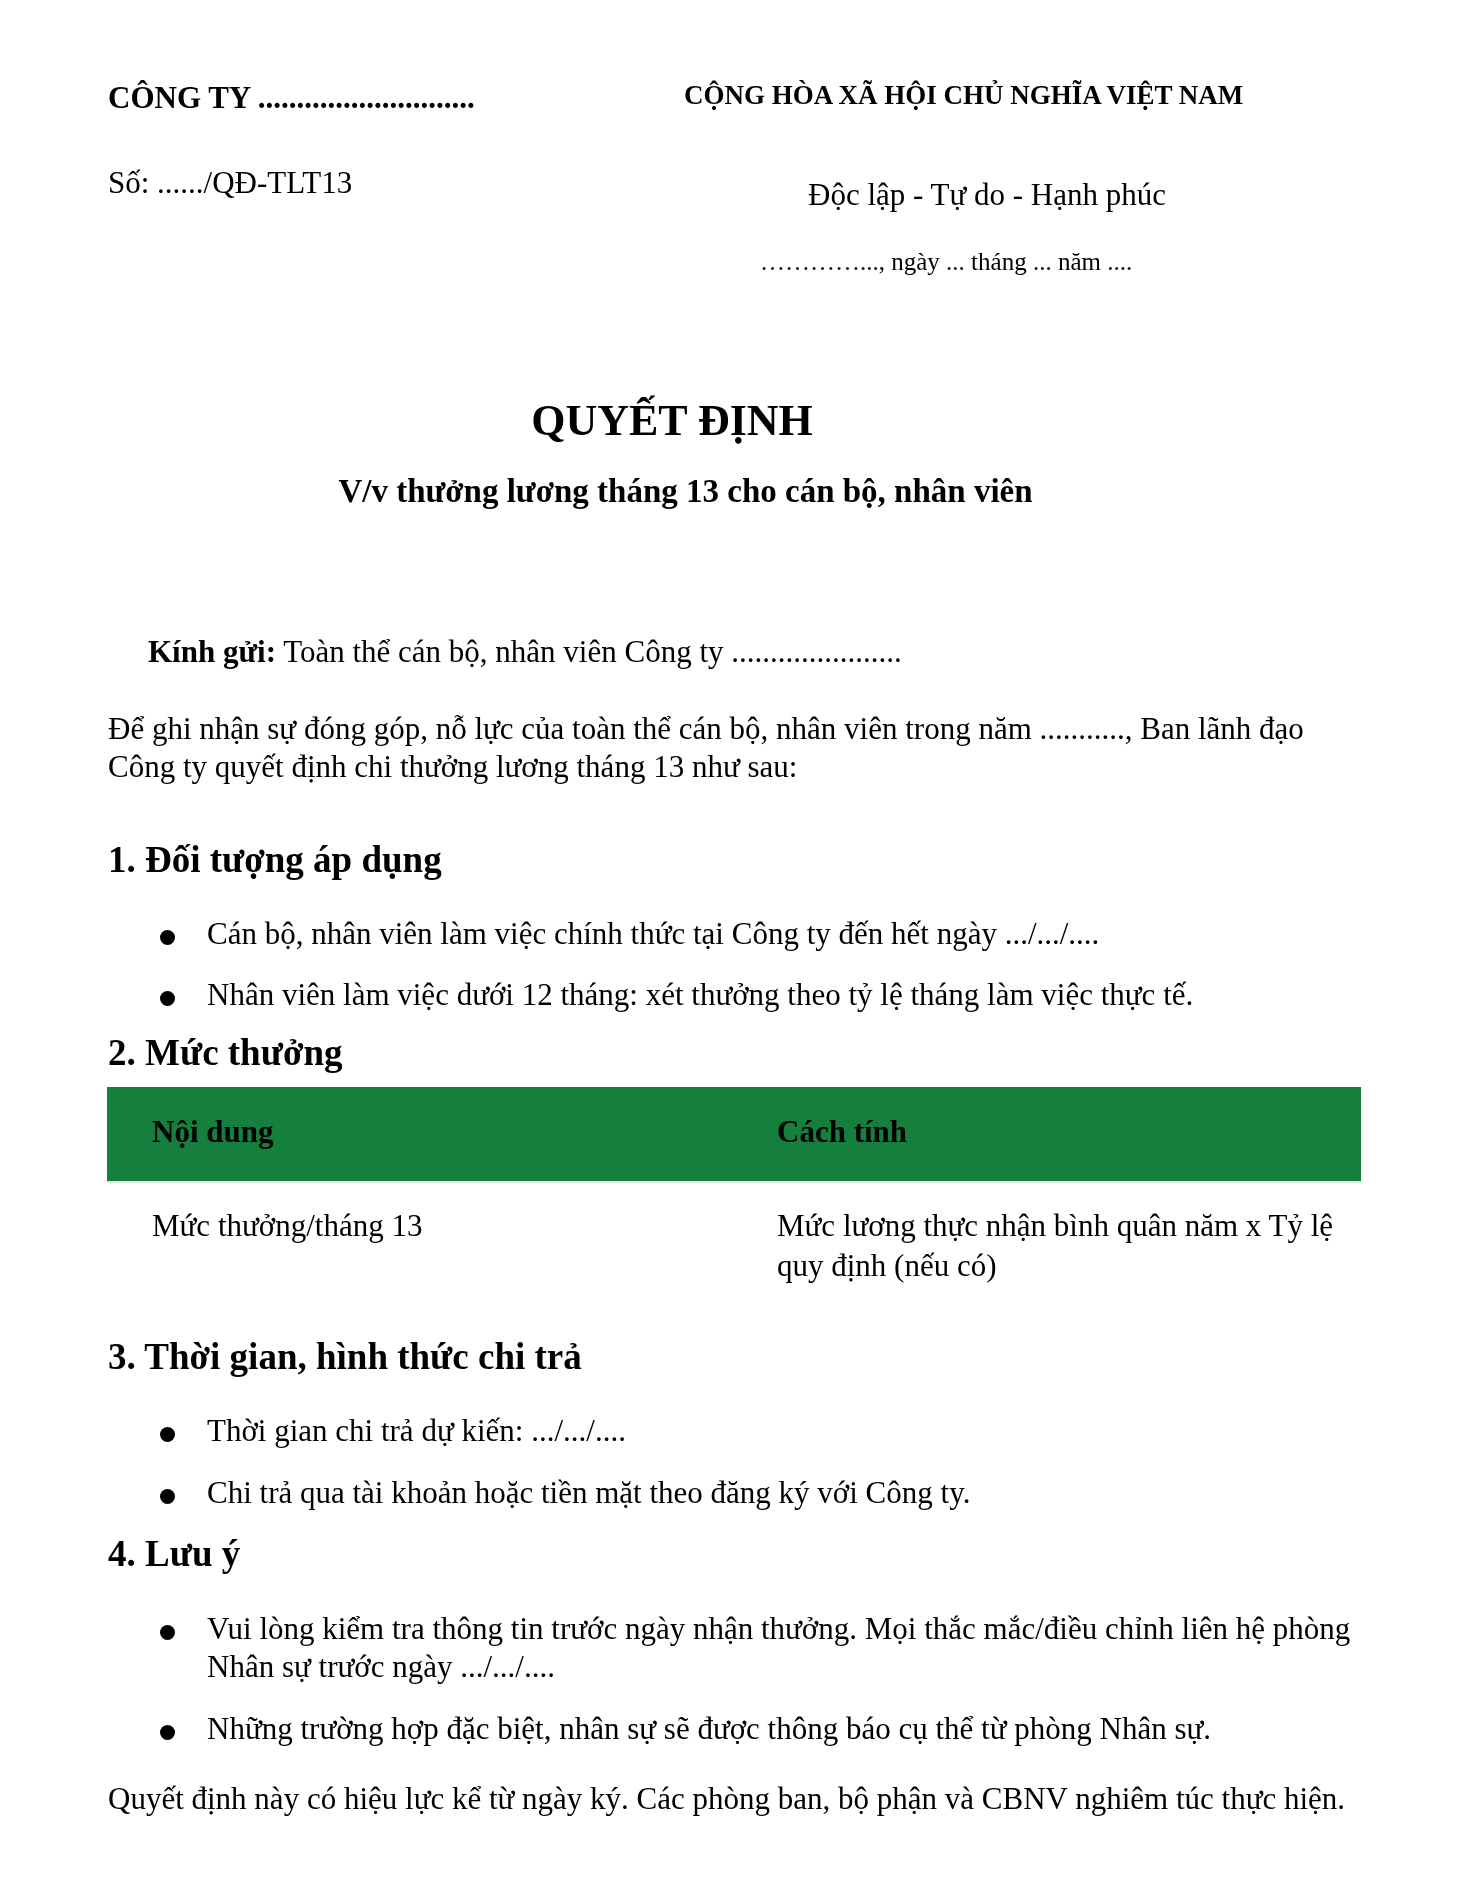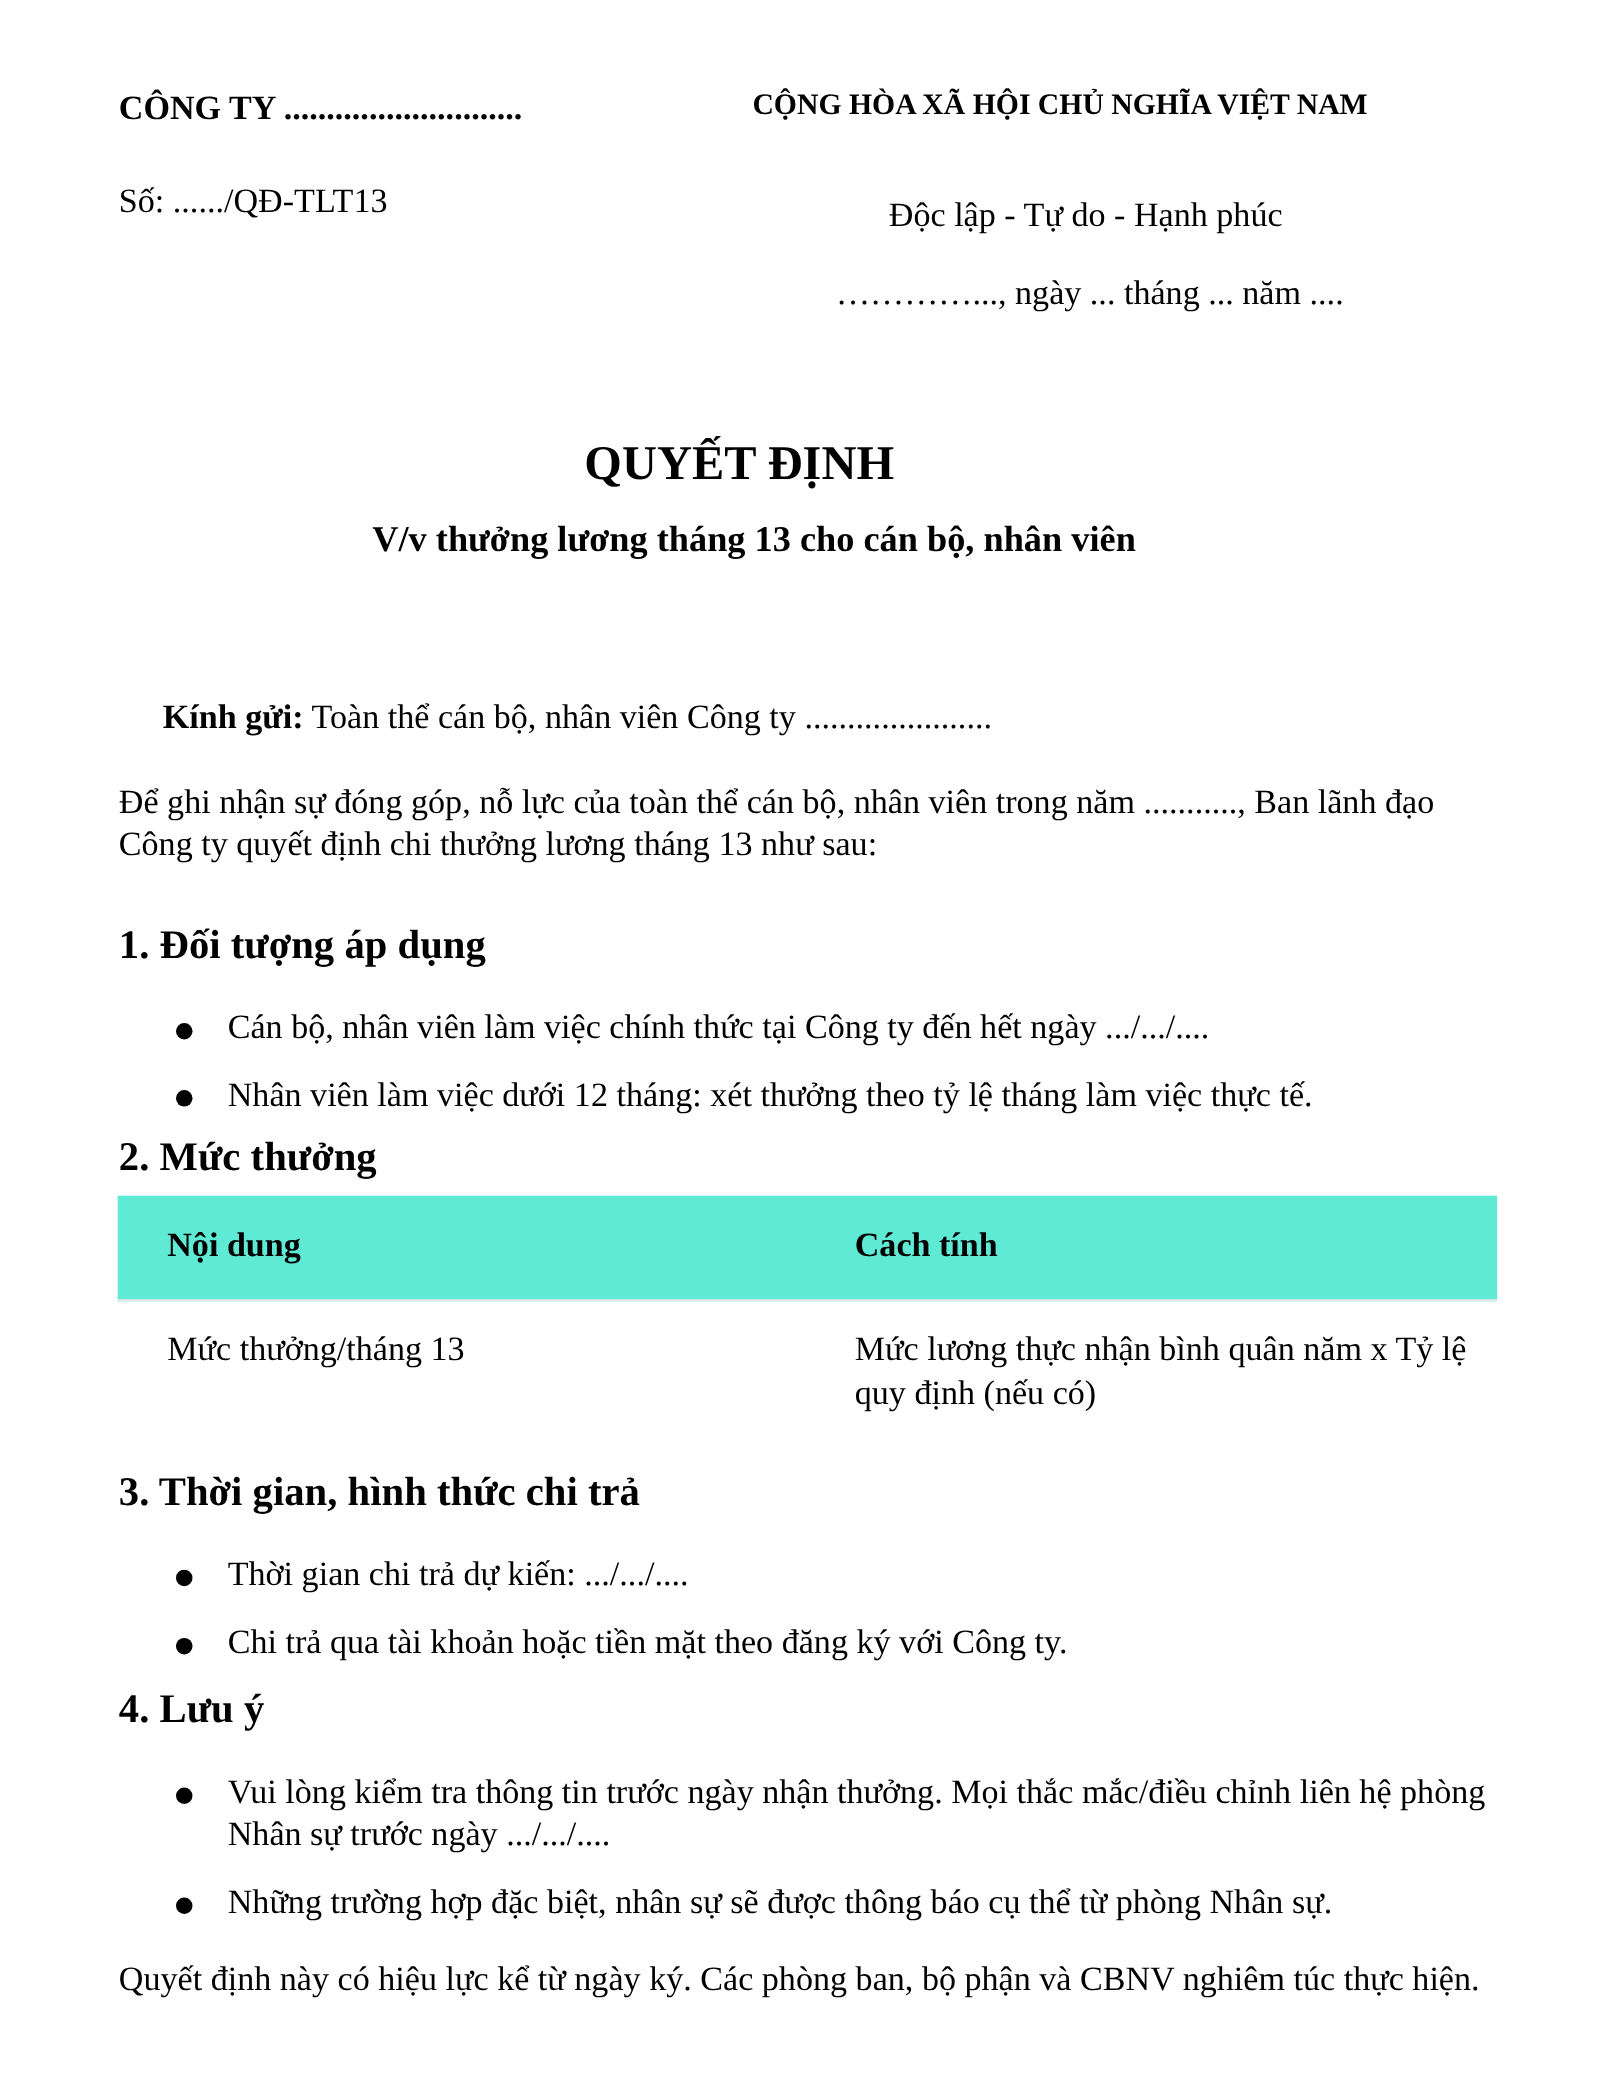"…………..., ngày ... tháng ..." .date-line { font-size: 31px -> 25px }
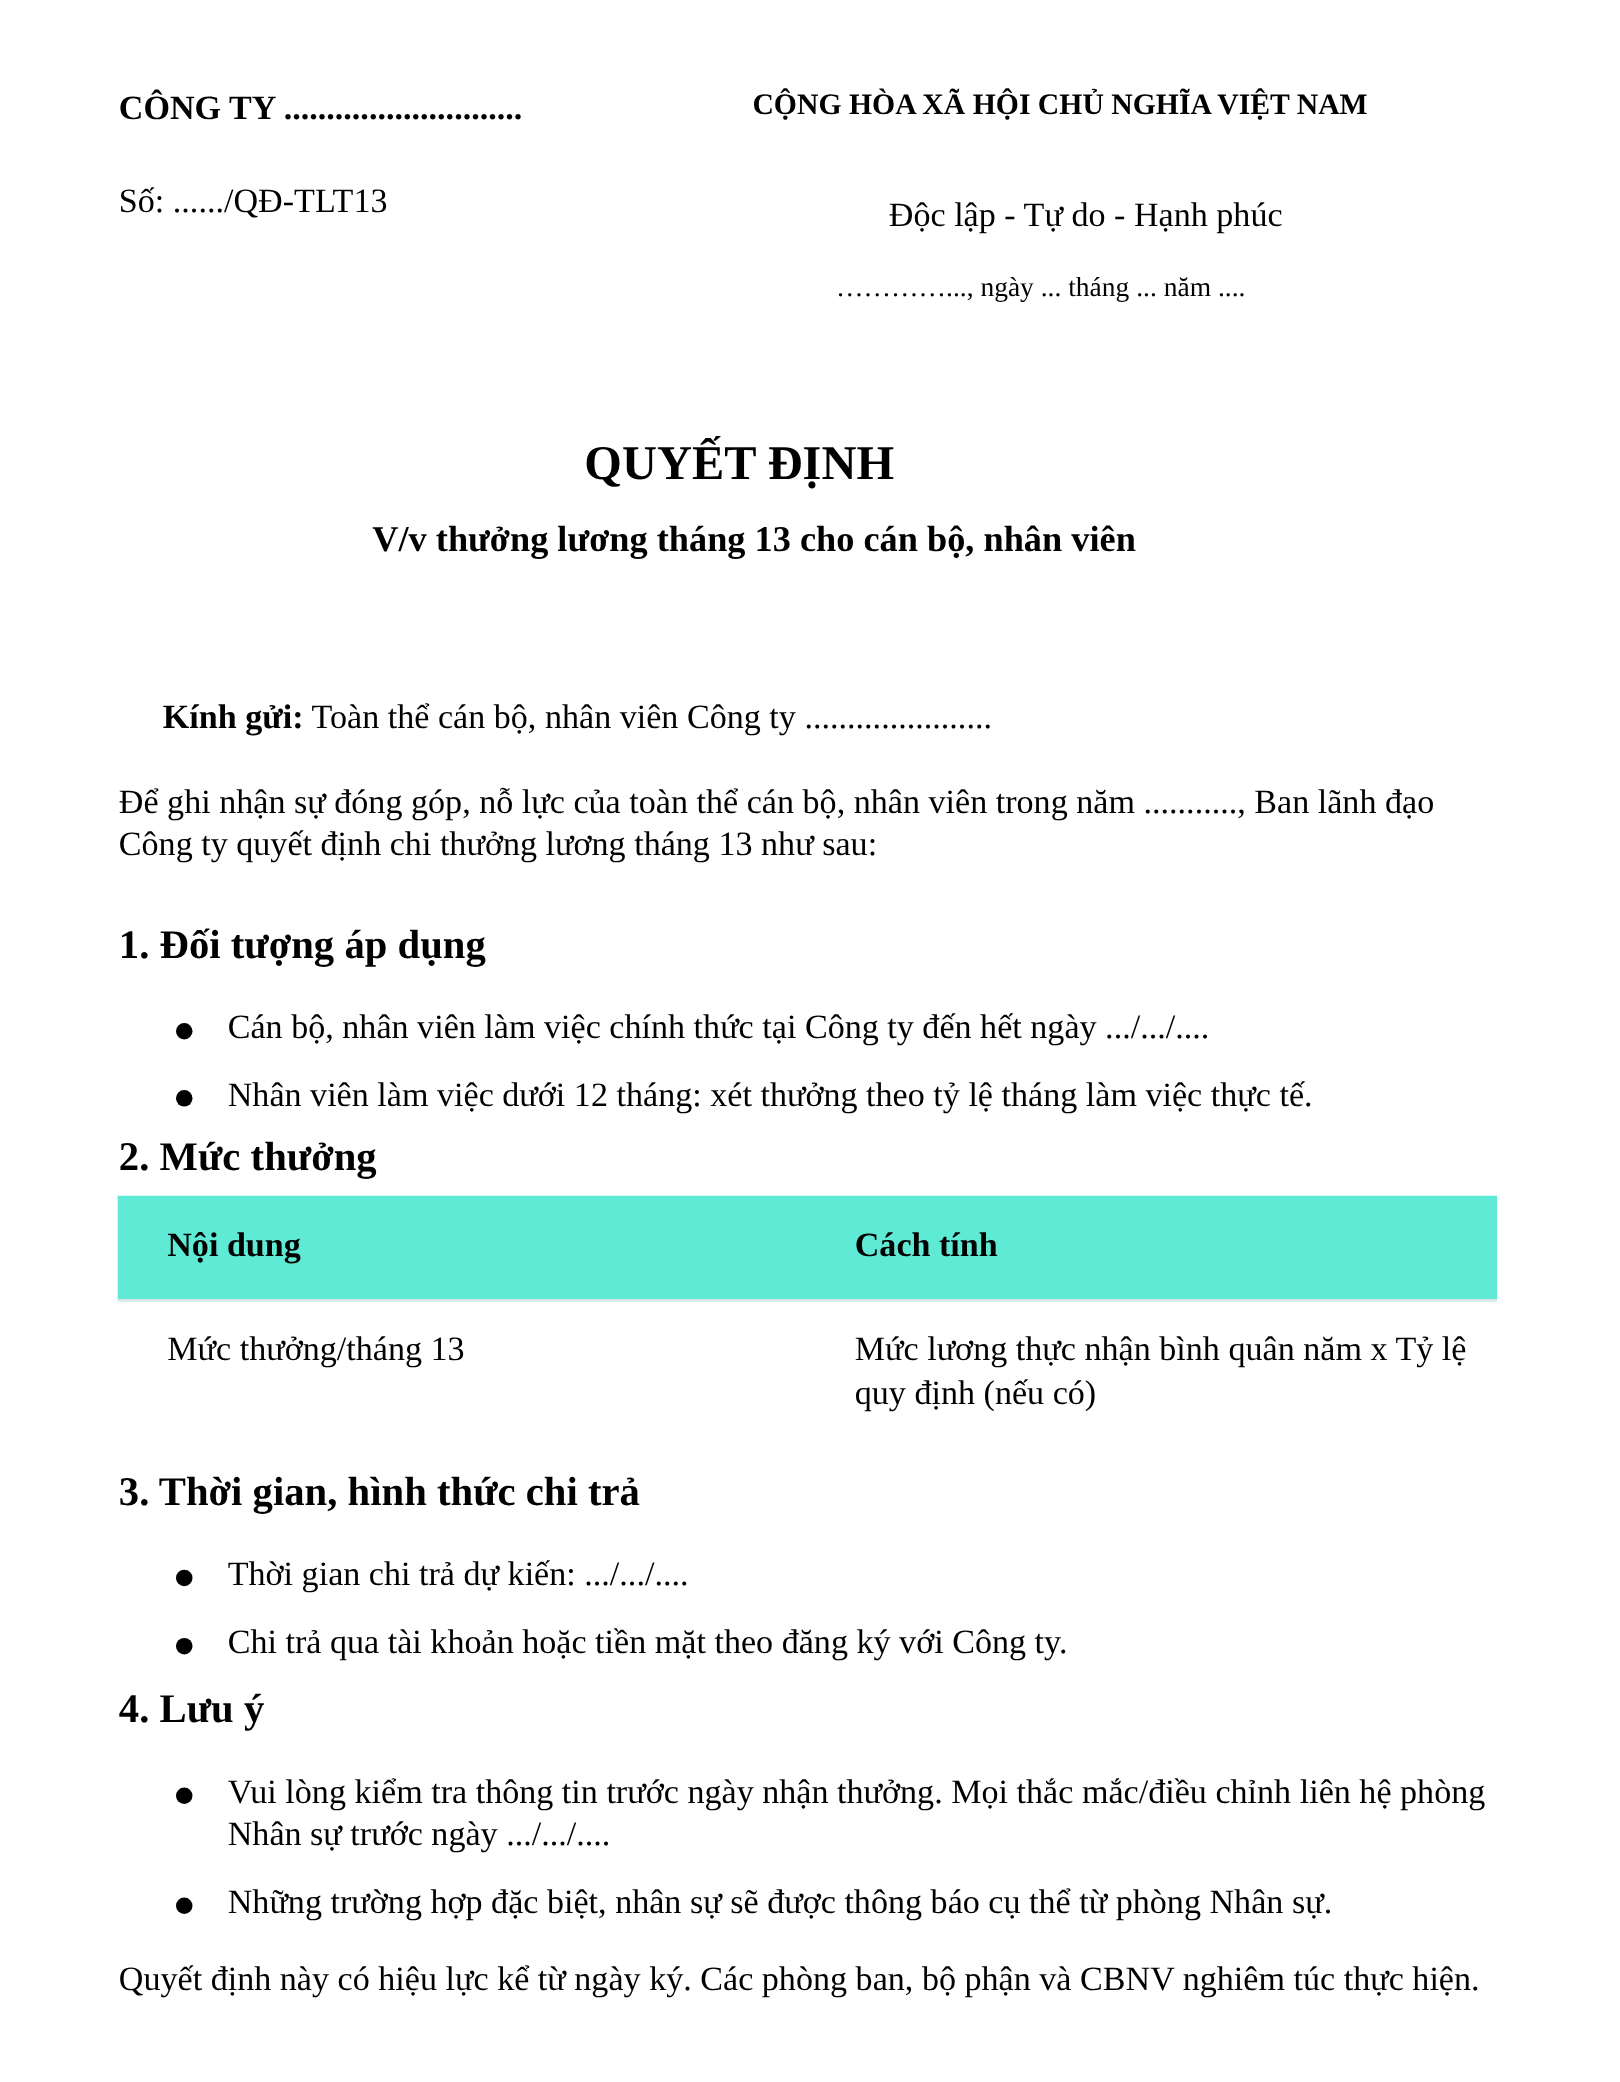"Nội dung" .thead { background: #5eead4 -> #15803d }
